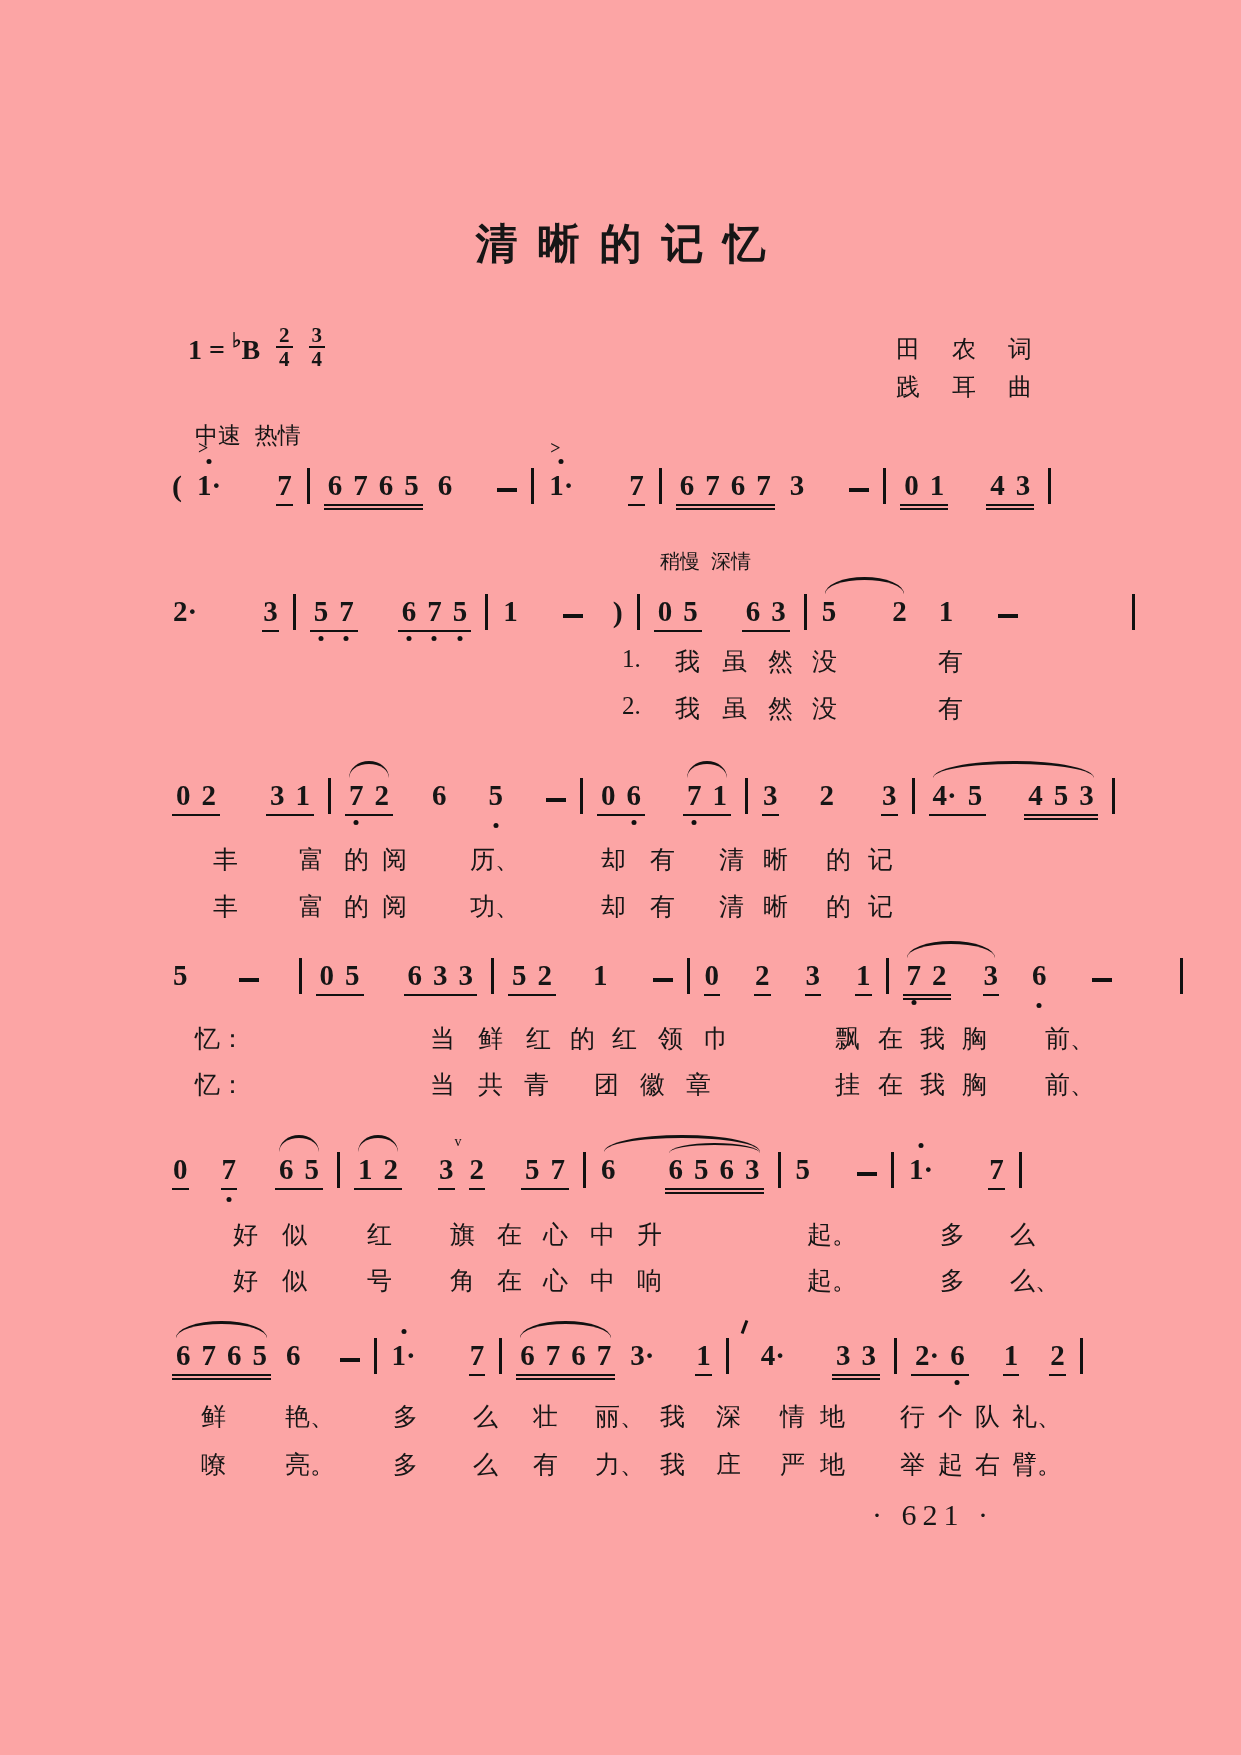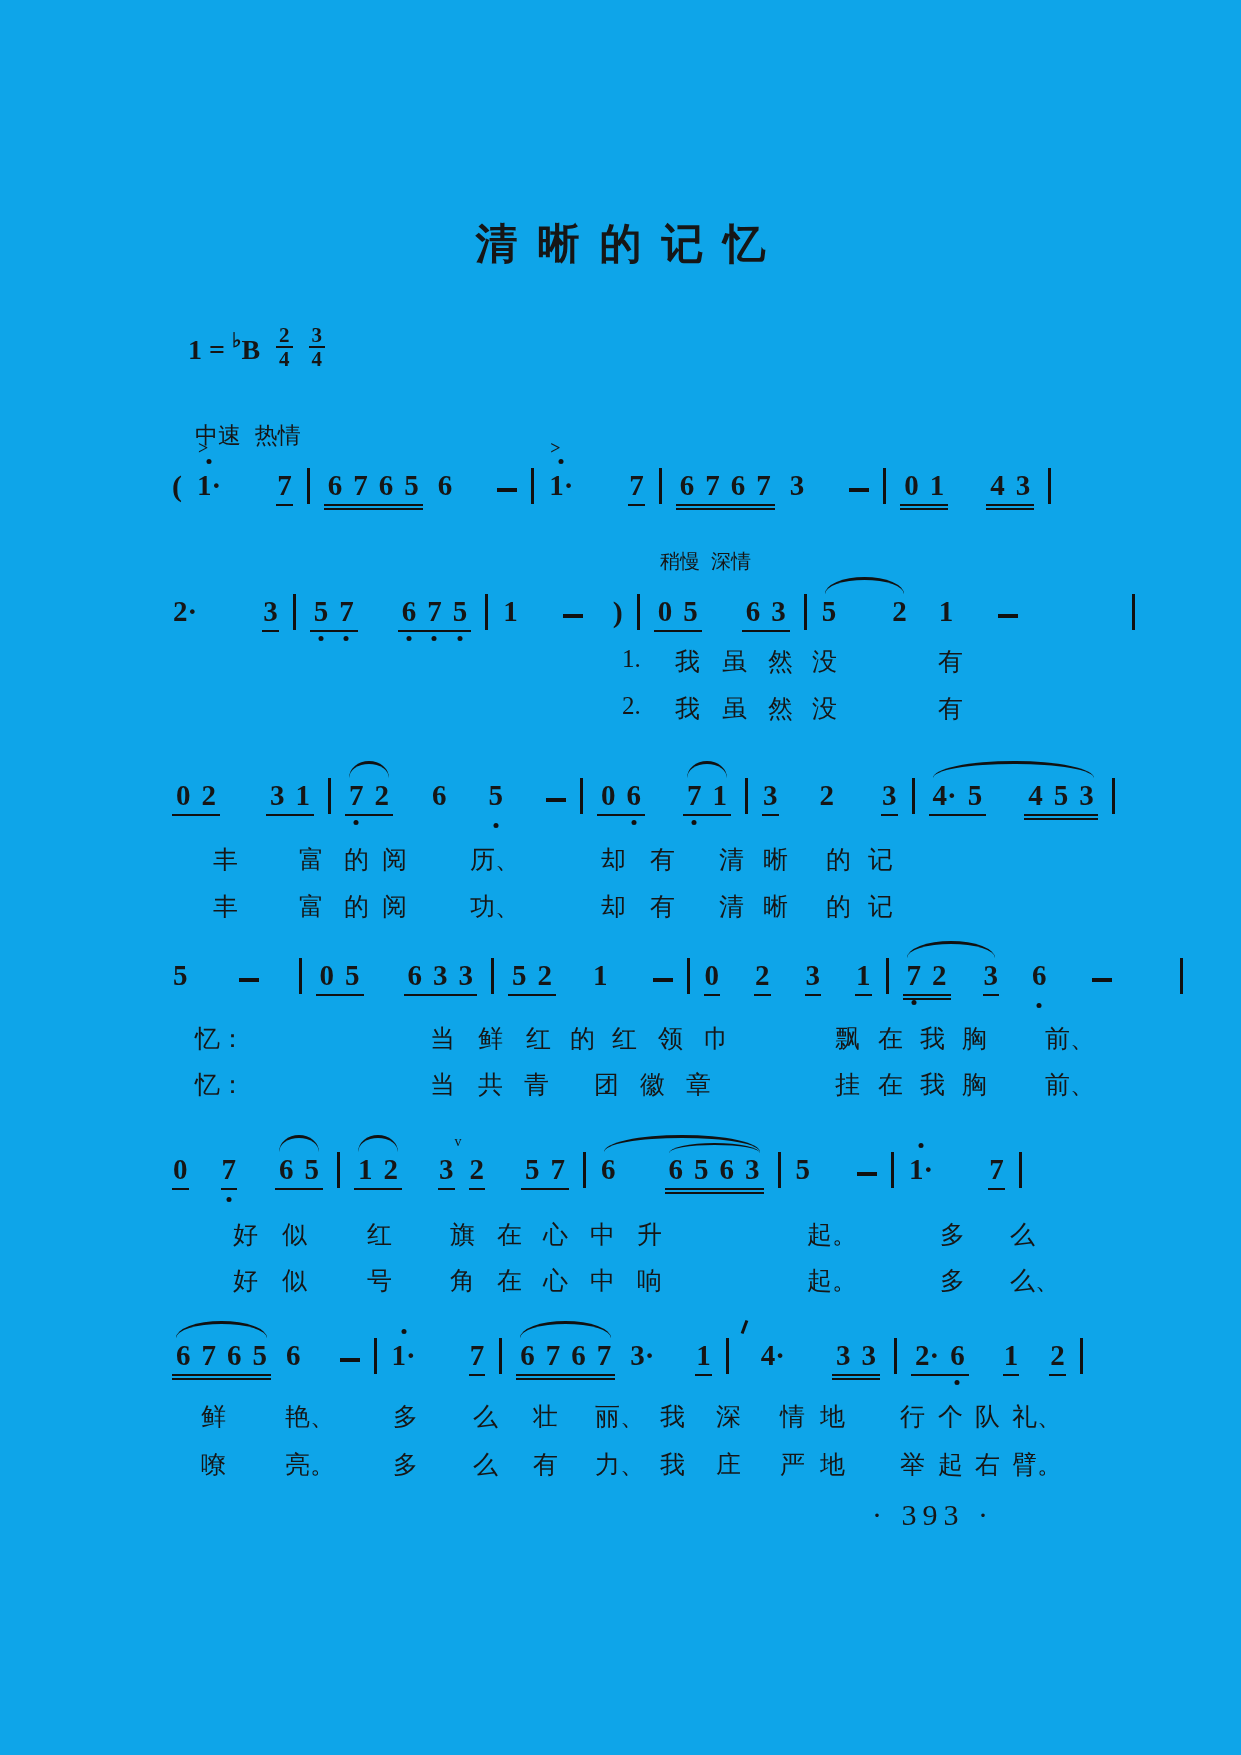"清晰的记忆" .page { background: #0ea5e9 -> #fca5a5 }
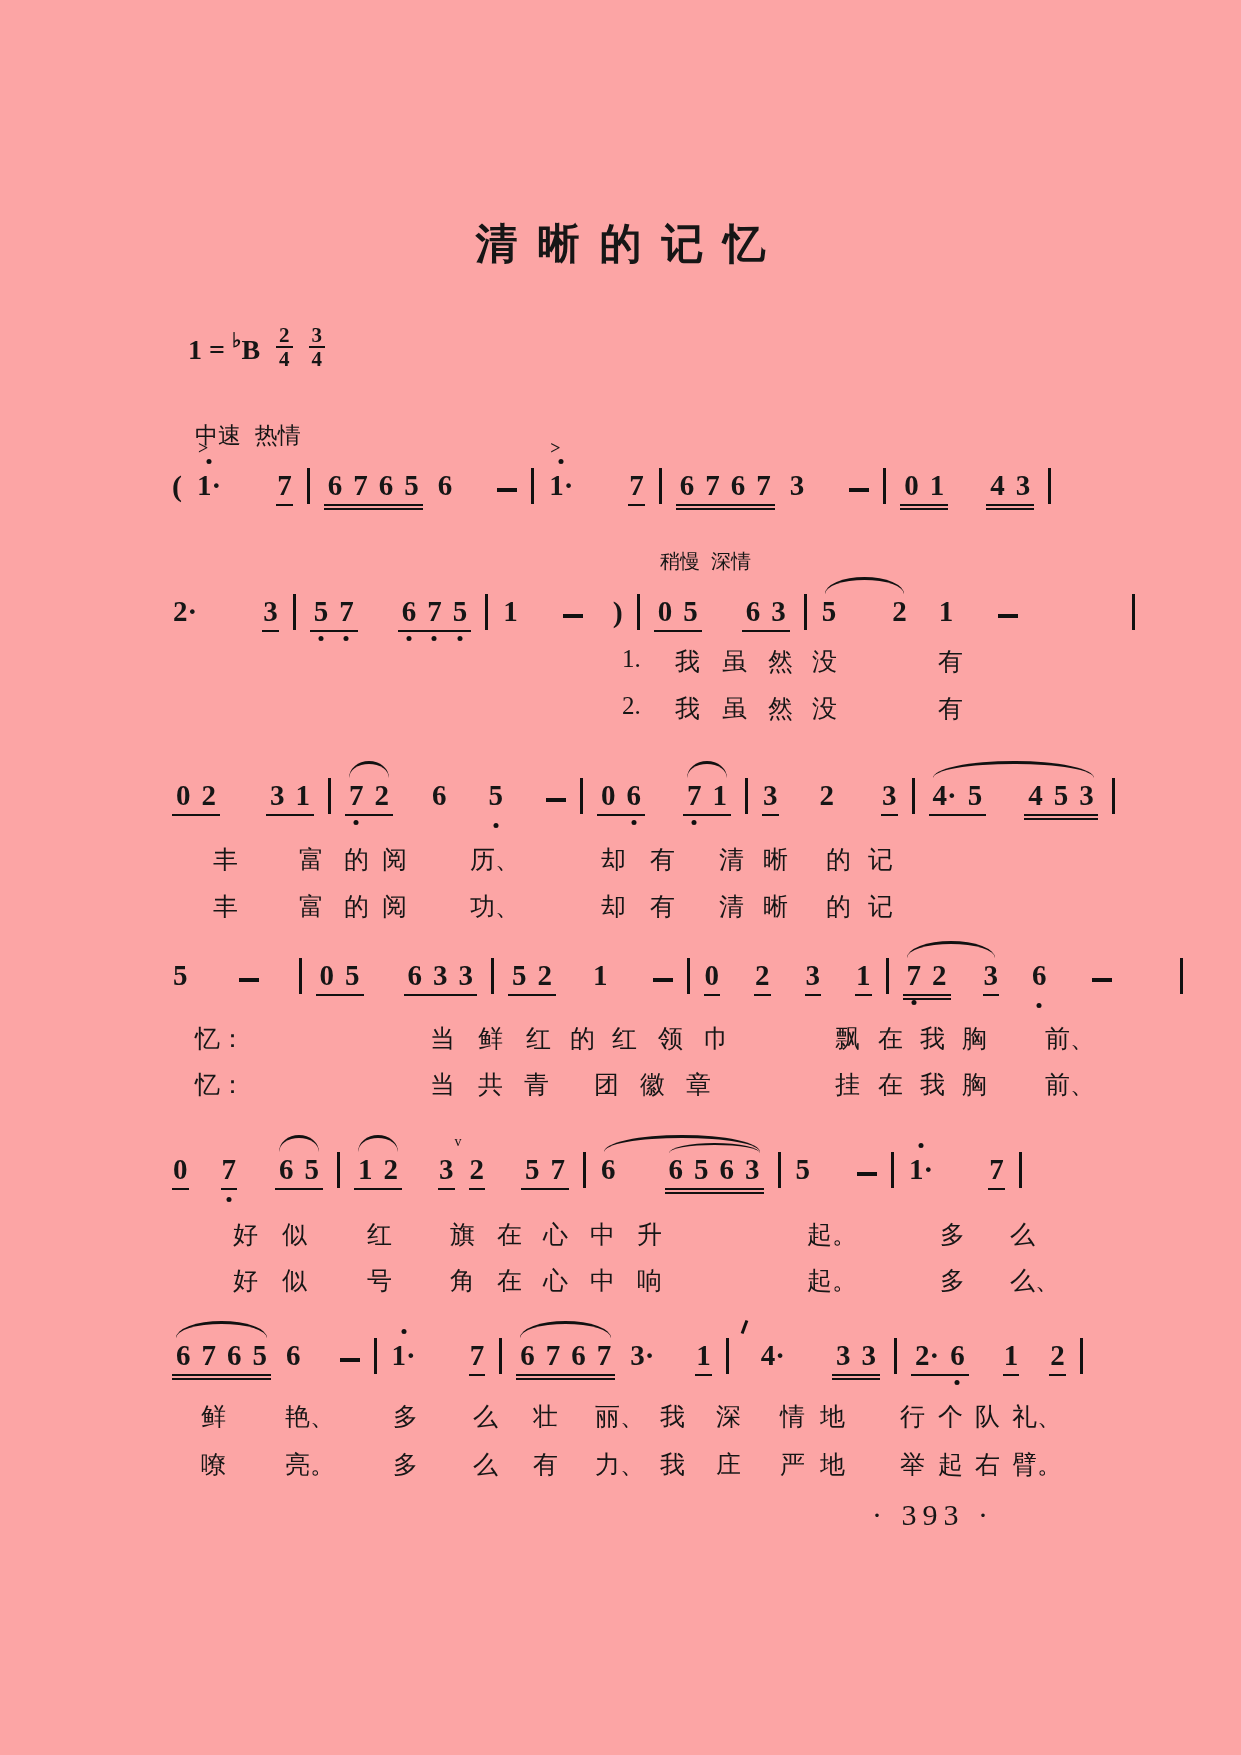"田 农 词" div.credits { html: none -> <div> <div>田 农 词</div> <div>践 耳 曲</div> </div> }
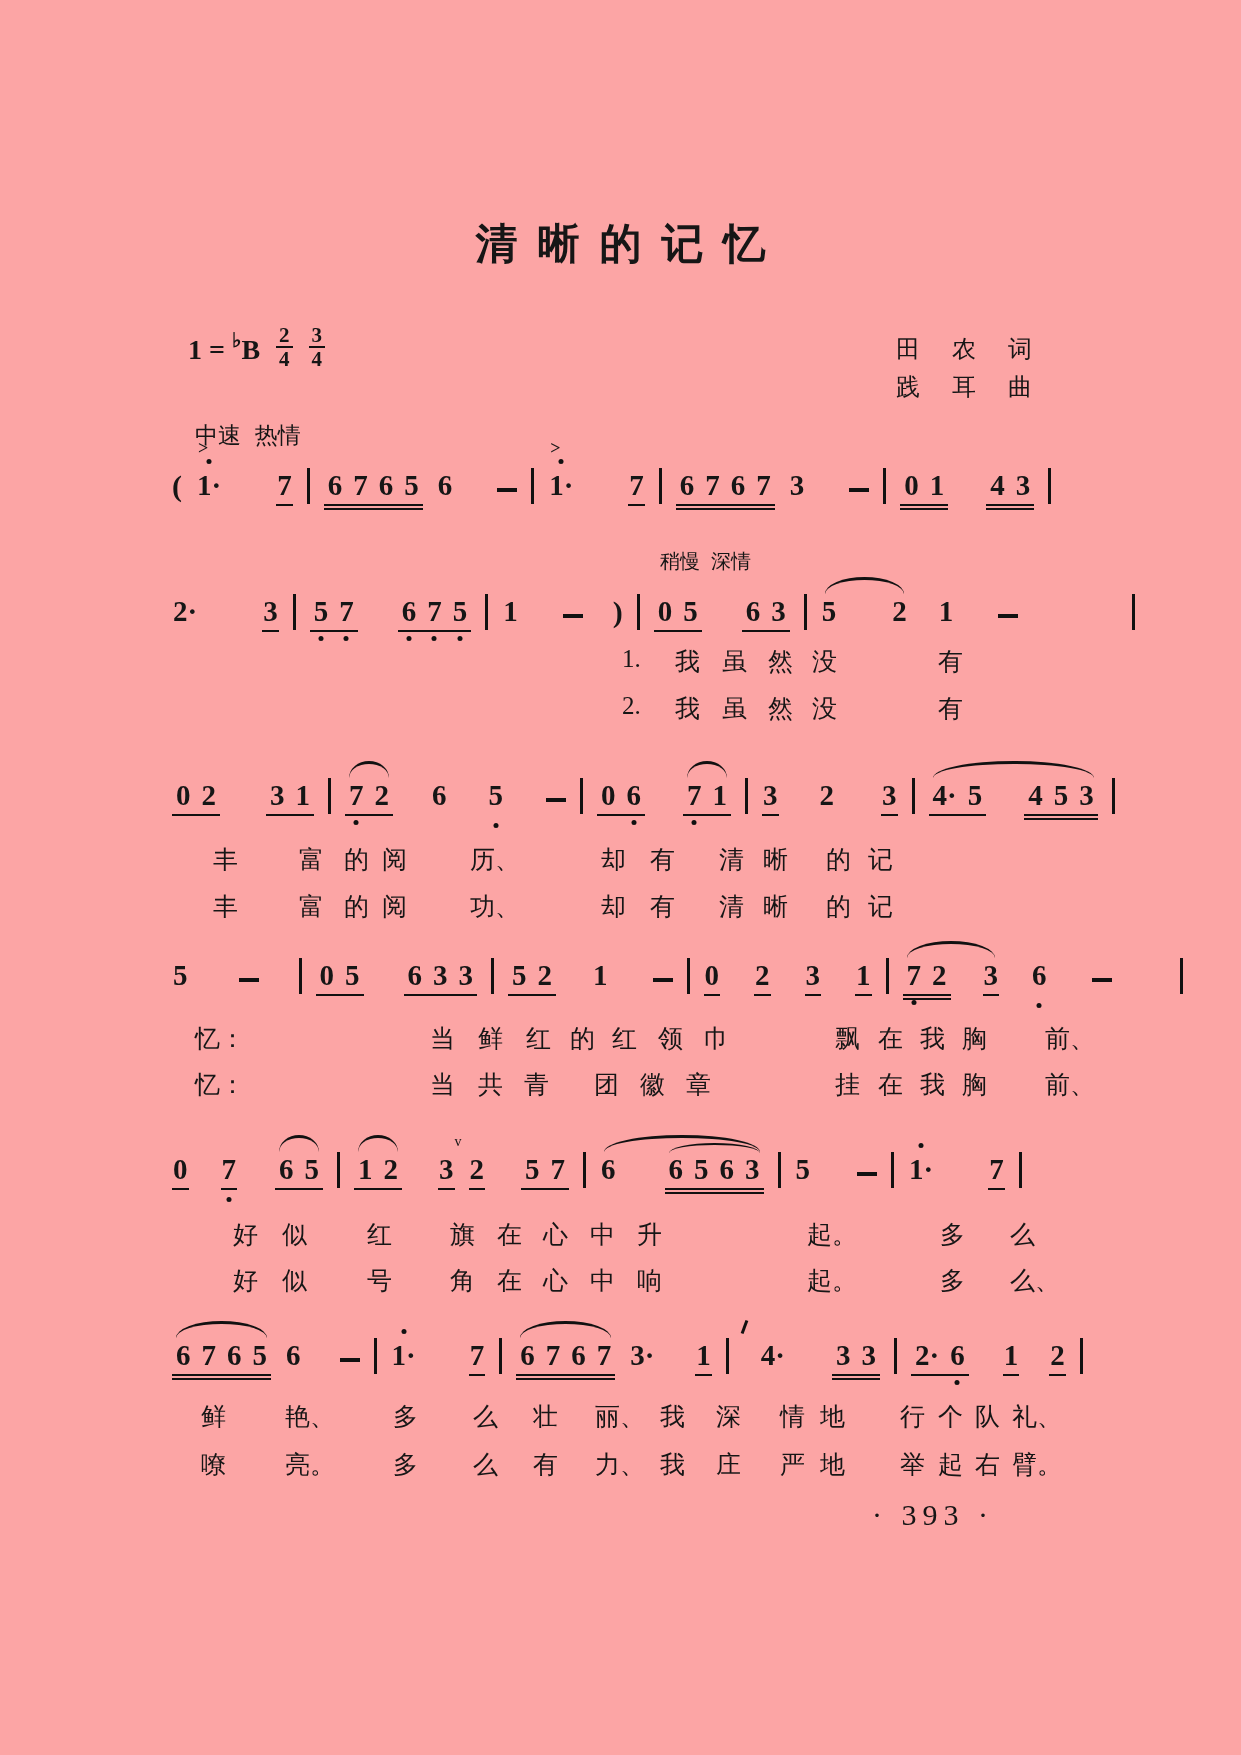"· 393 ·" div.pageno { text: 393 -> 621 }
